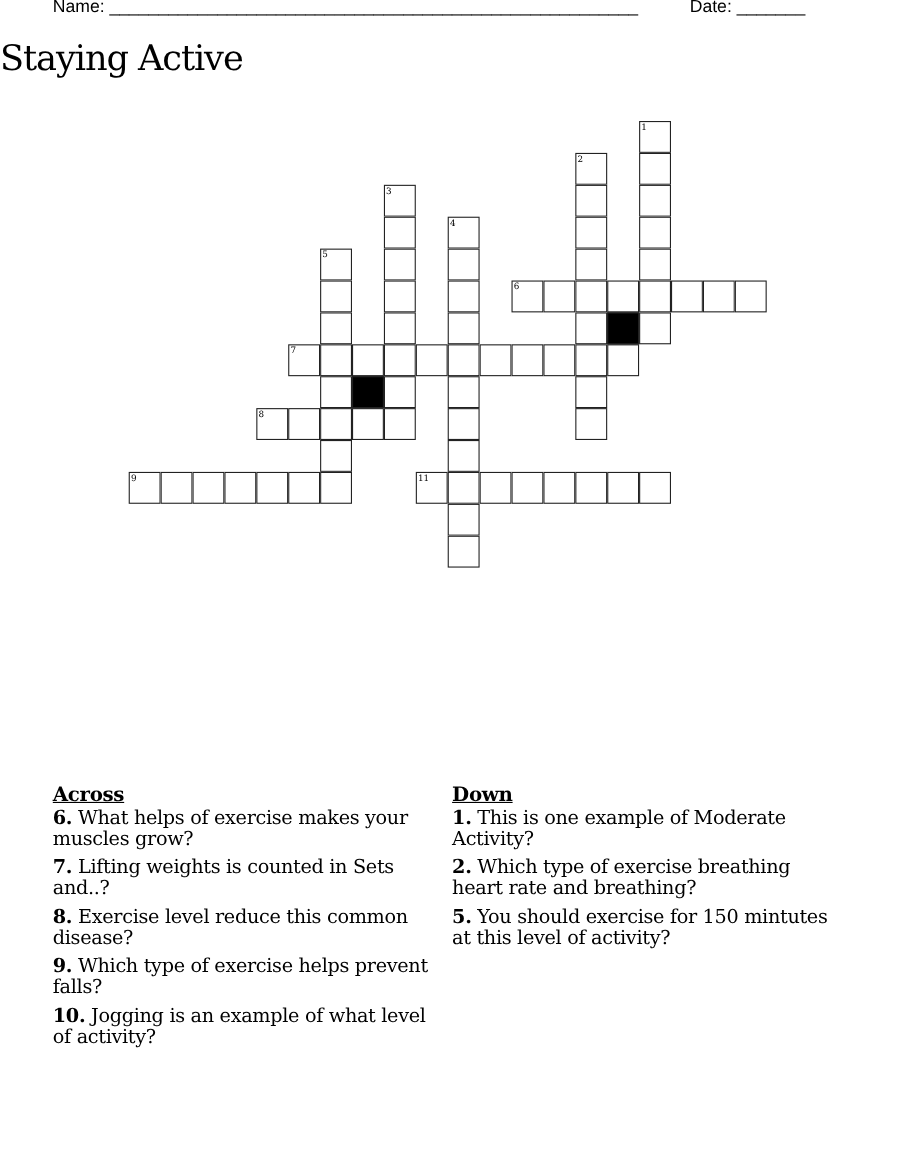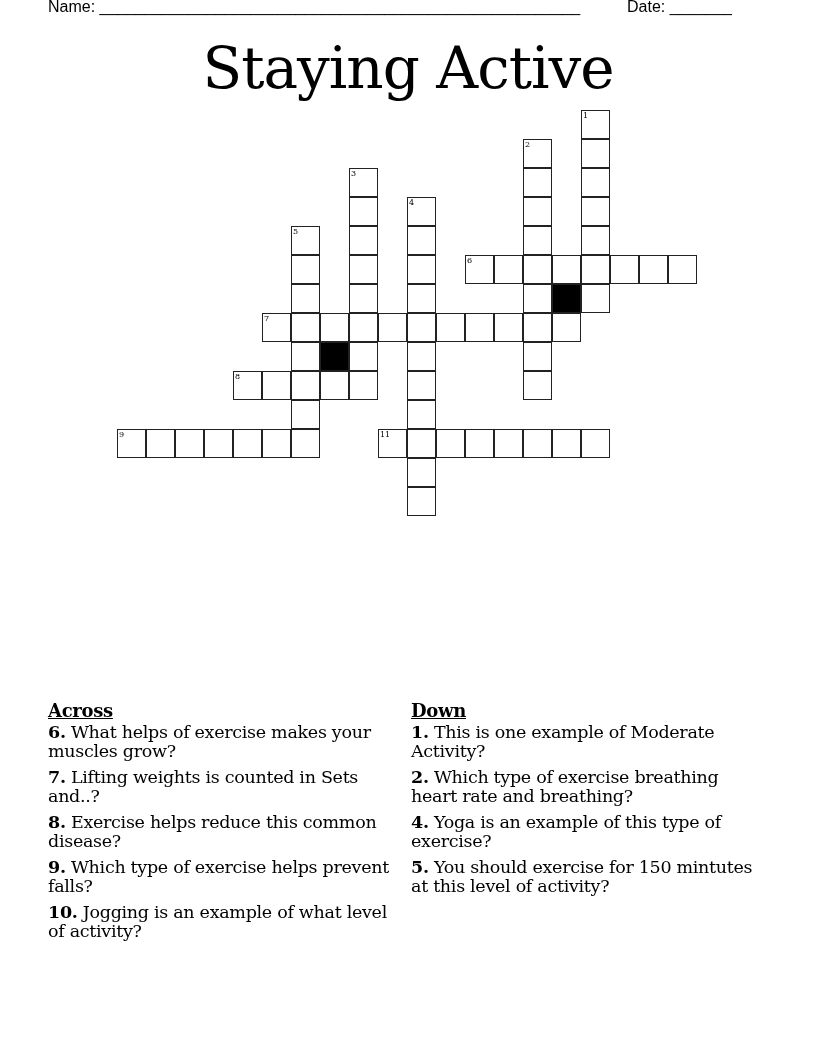"Staying Active" .title { font-size: 58px -> 32px; text-align: center -> left }
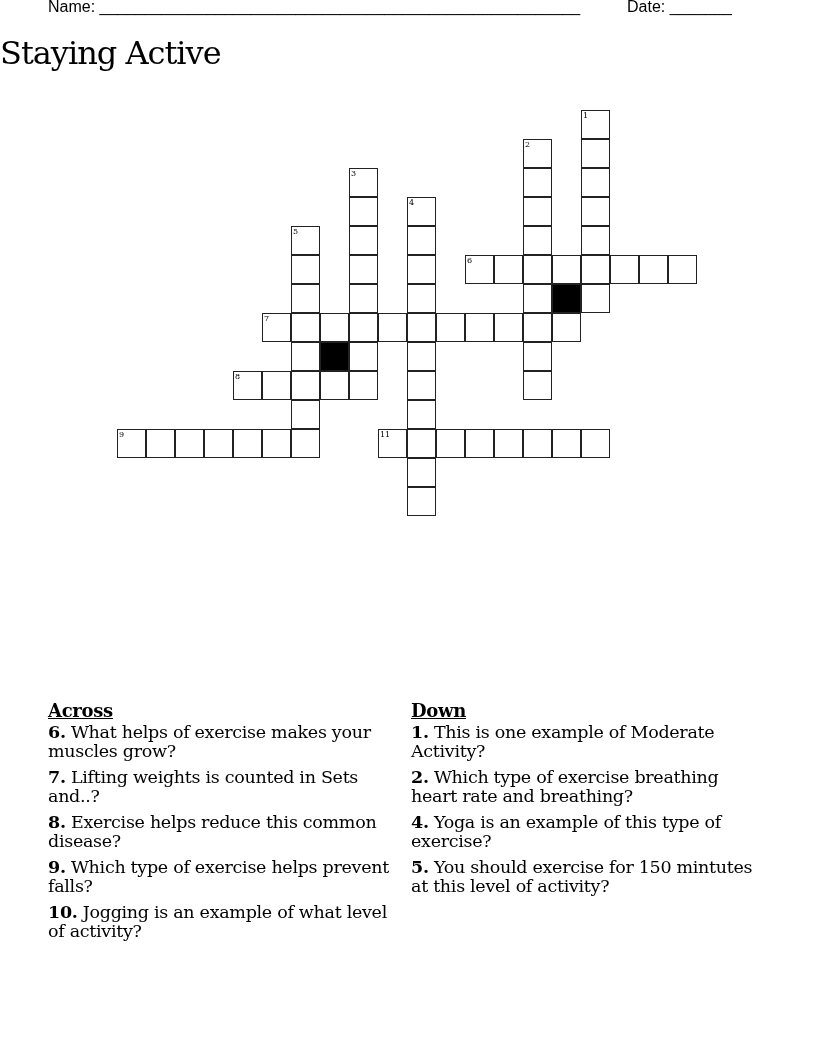"Across" .clues h3 { margin: 0 0 2px 0 -> 12px 0 2px 0 }
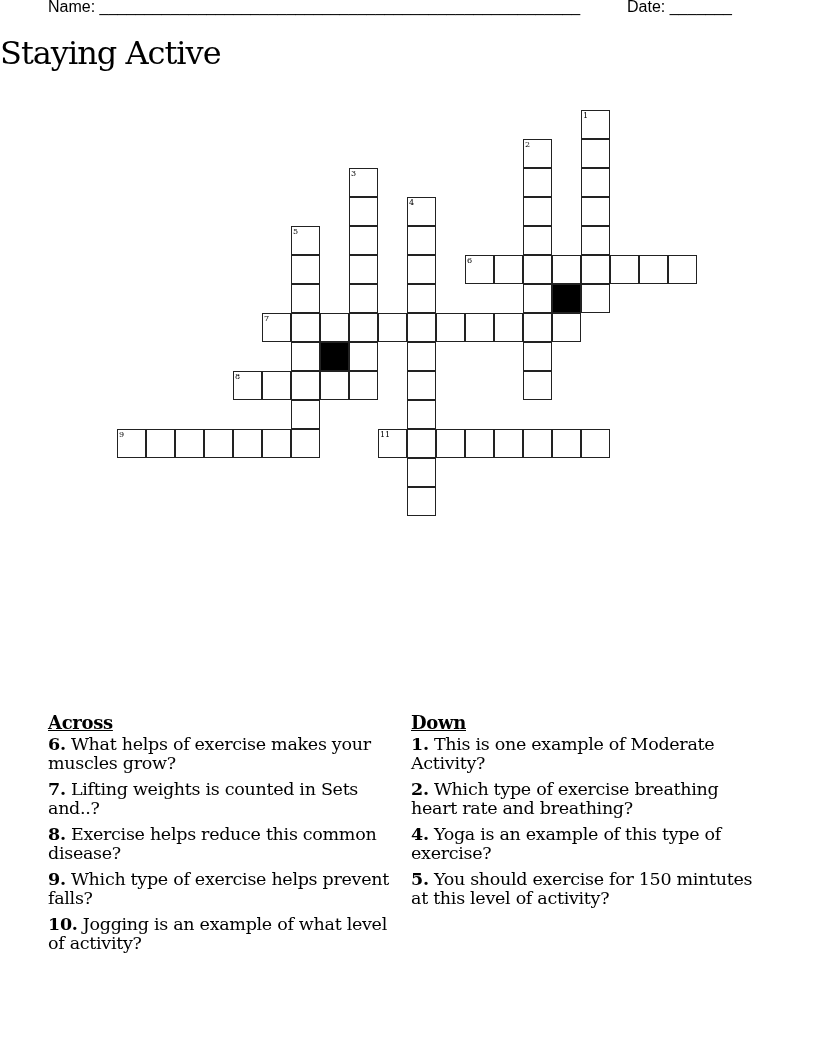"Exercise helps reduce this common" span { text: helps -> level }
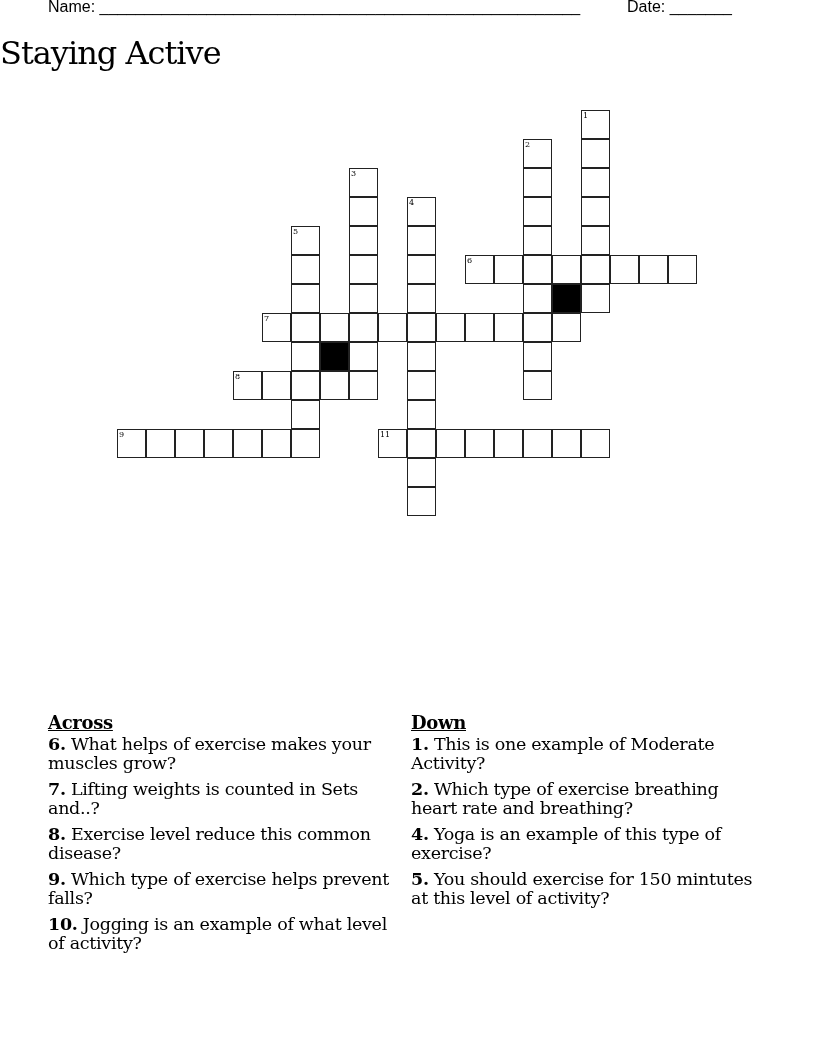"4. Yoga is an example" div.clue { html: <div><b>4.</b><span> Yoga is an example of this type of exercise?</span></div> -> none }
